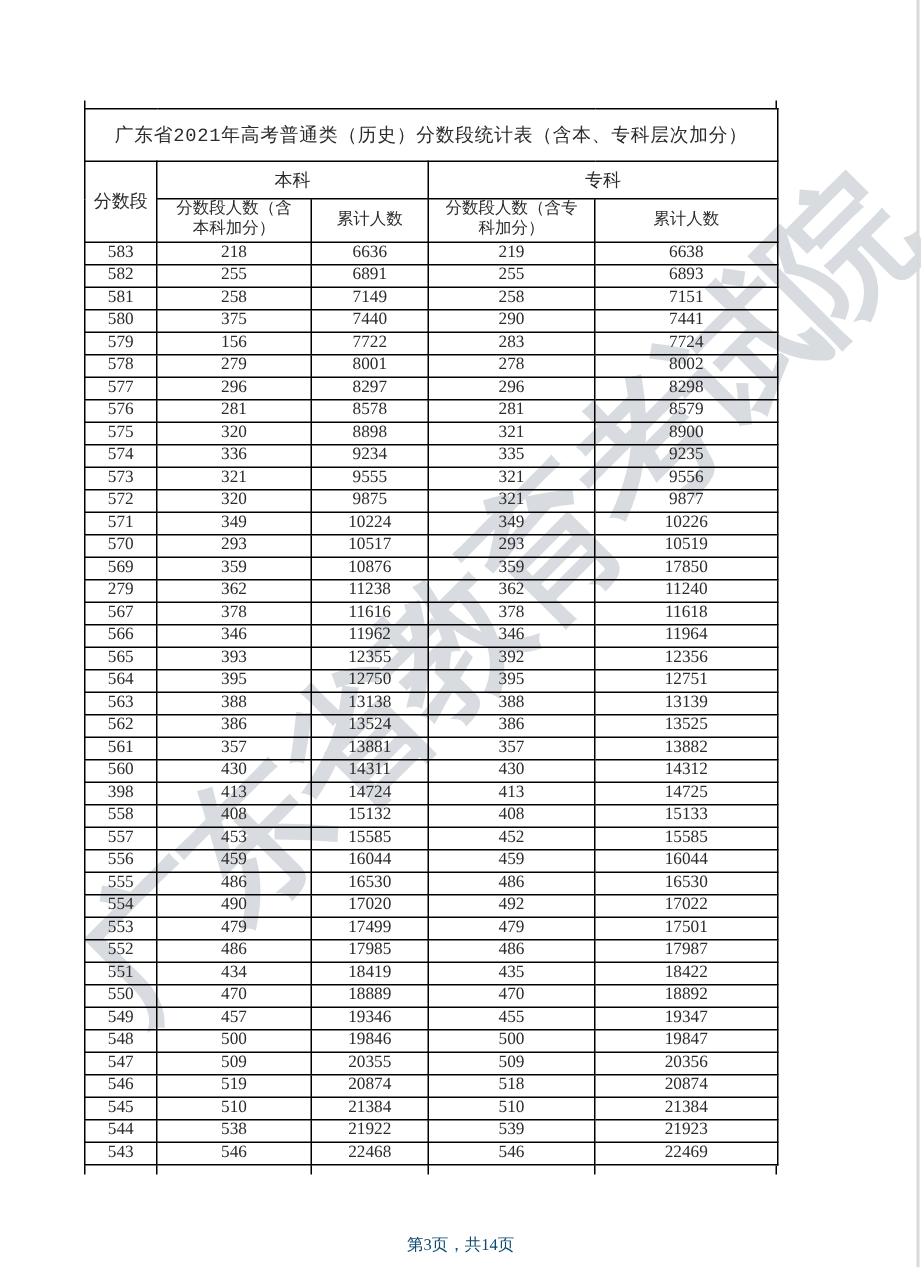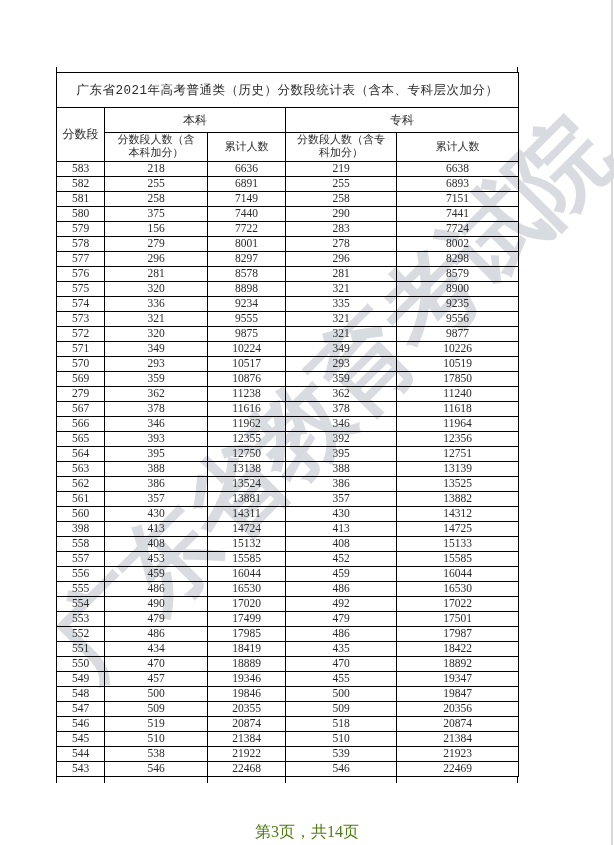"第3页，共14页" .page-footer { color: #4d7c0f -> #0c4a6e; font-size: 16px -> 11px }
